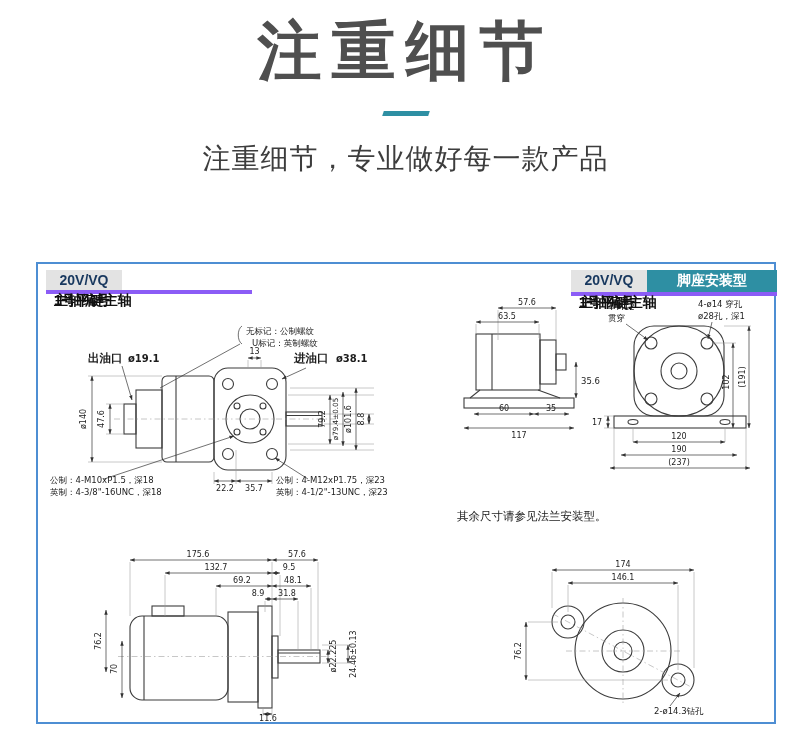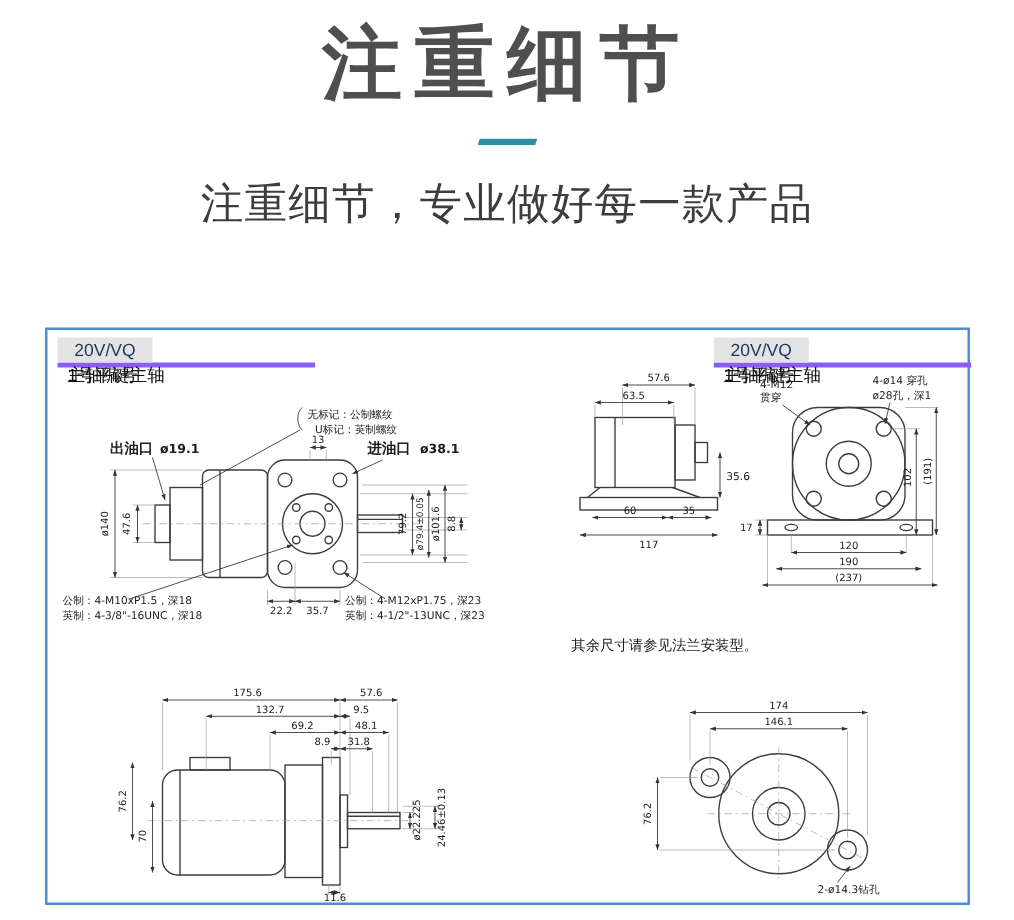"注重细节，专业做好每一款产品" .page-subtitle { font-size: 34px -> 28px }
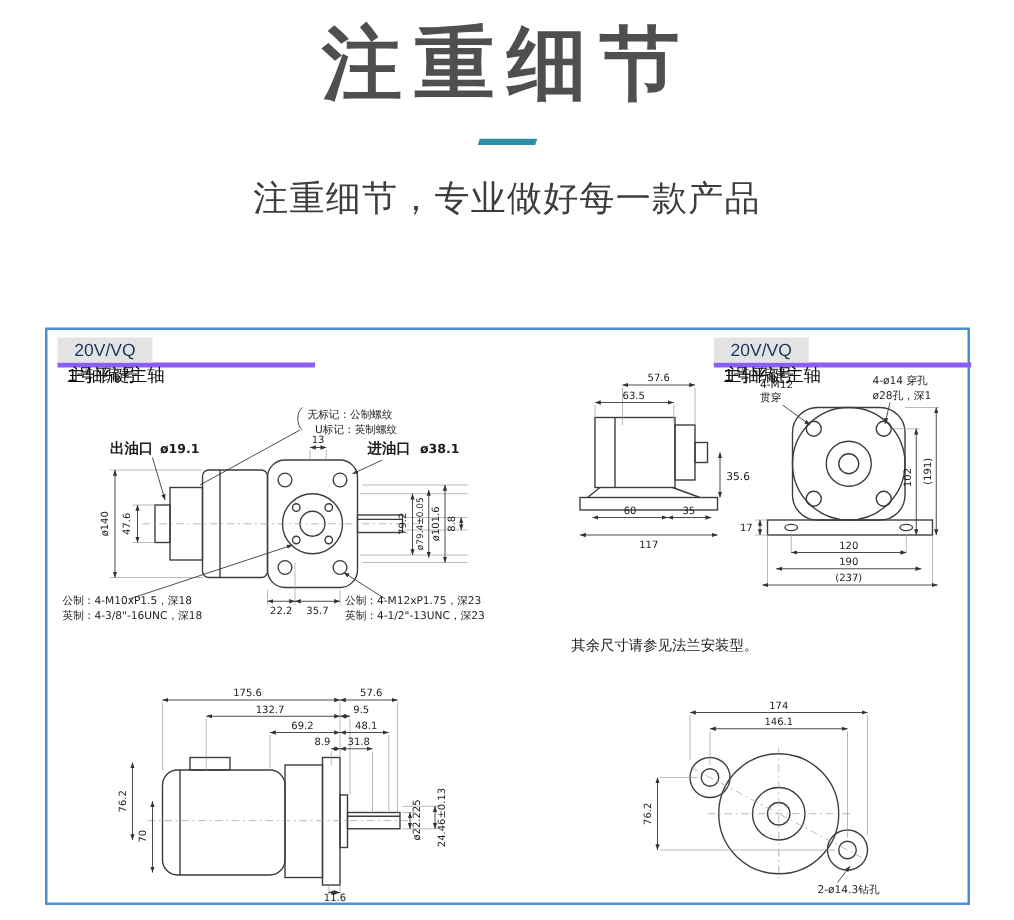"20V/VQ" .hdr { font-weight: normal -> bold }
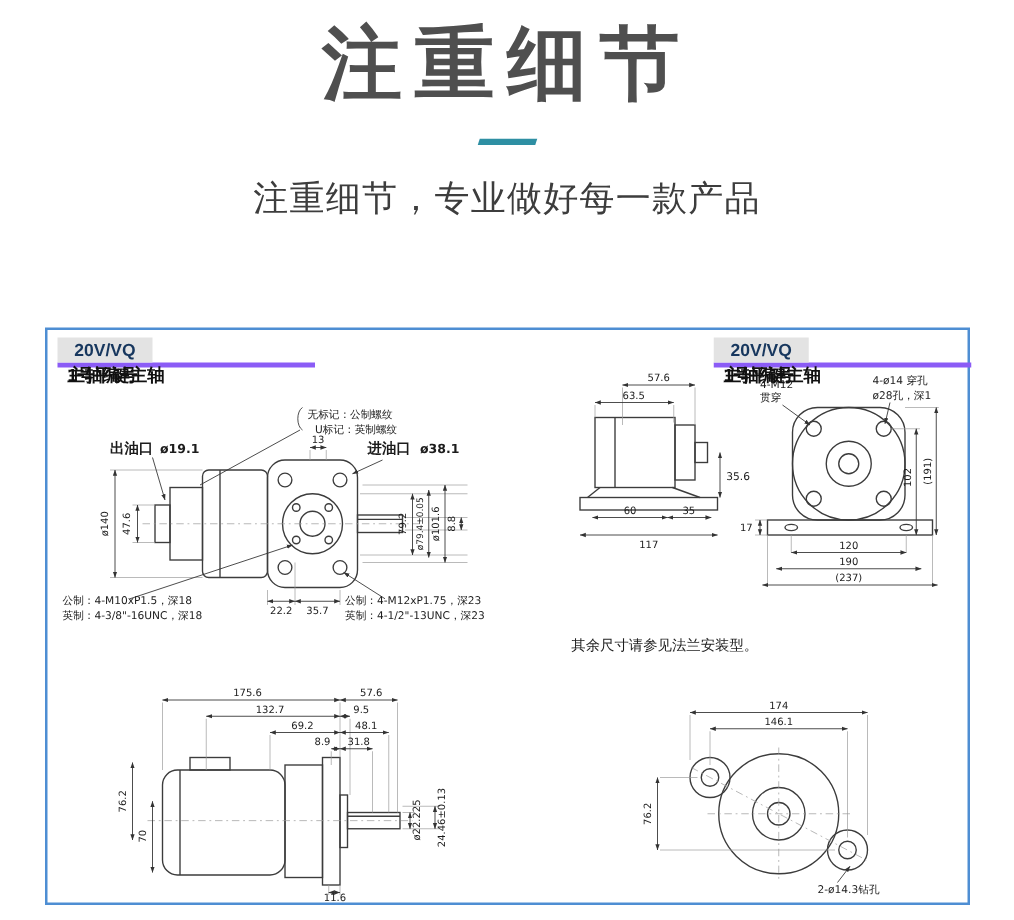"脚座安装型" span.cell-type { html: none -> <span>脚座安装型</span> }
